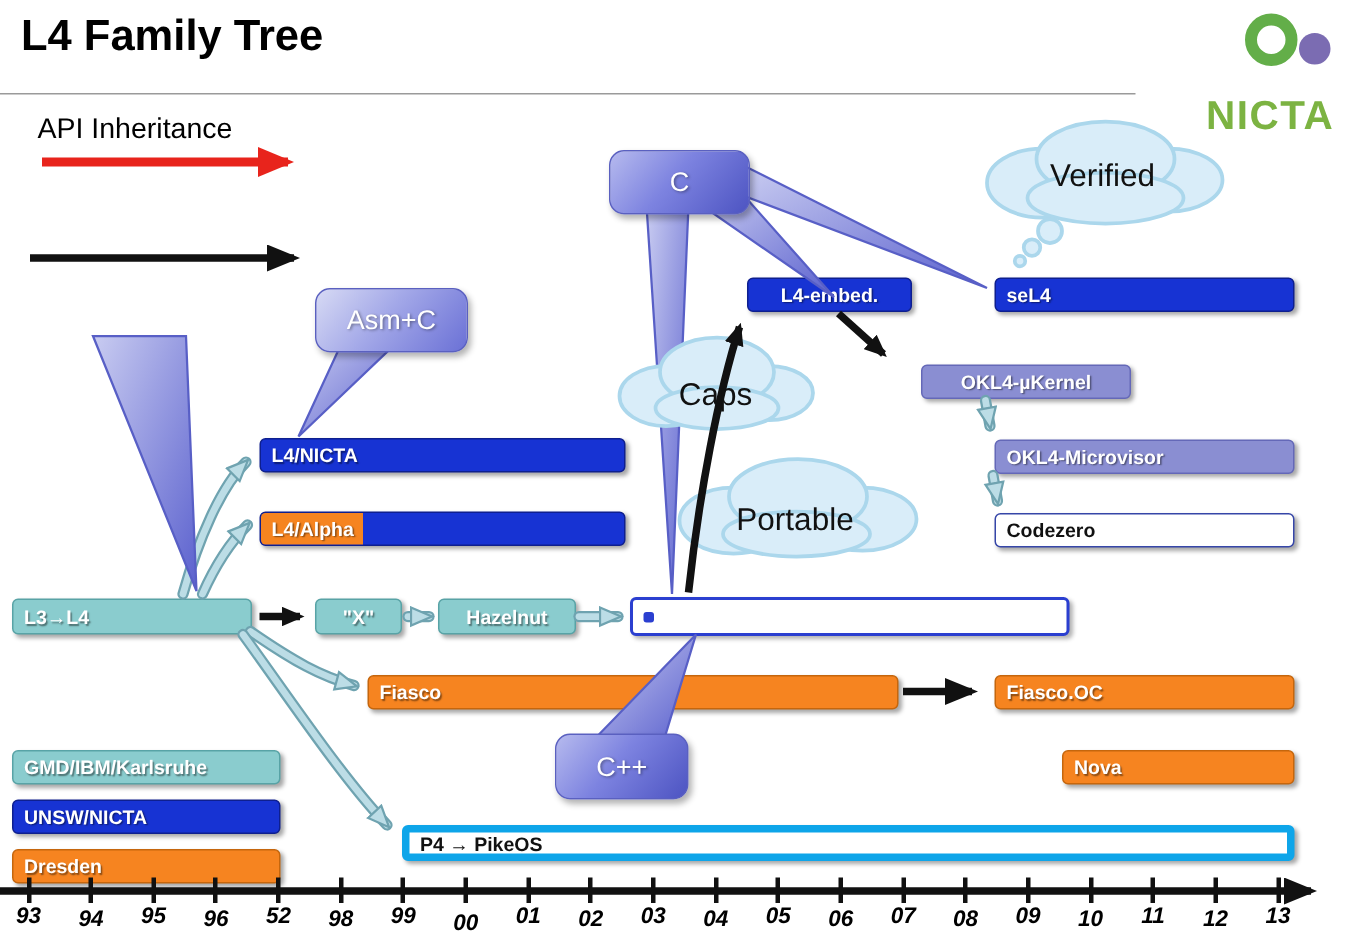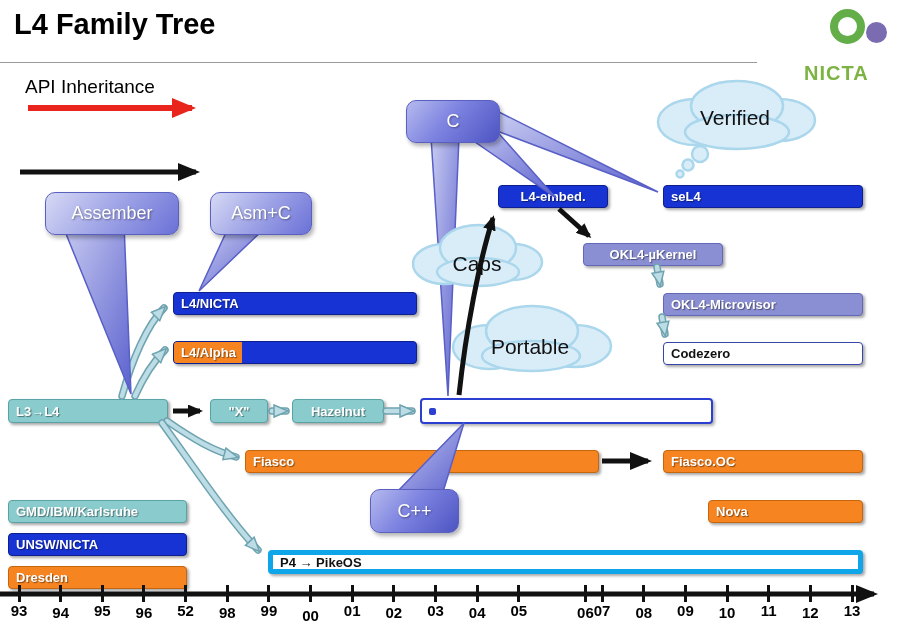"NICTA" .nicta-text { font-size: 20px -> 27px }
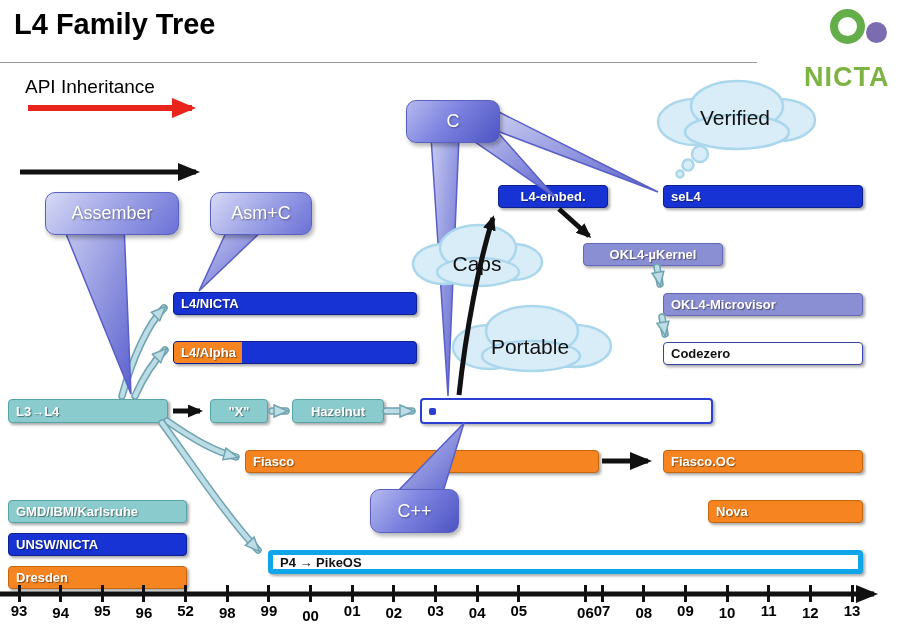"Assember" div.callout { html: <div> <span>Assember</span> </div> -> none }
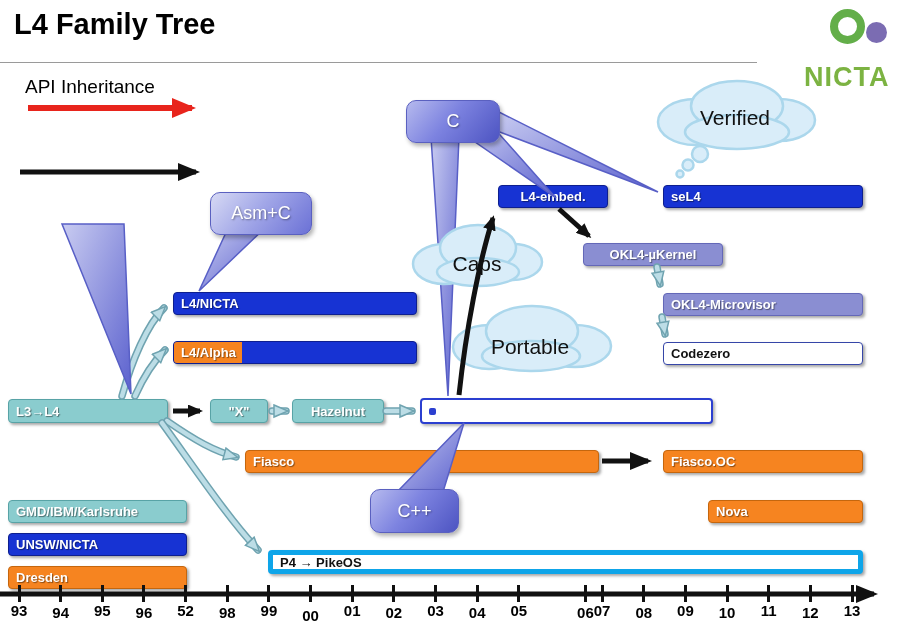"OKL4-µKernel" div.node { left: 583px -> 614px }
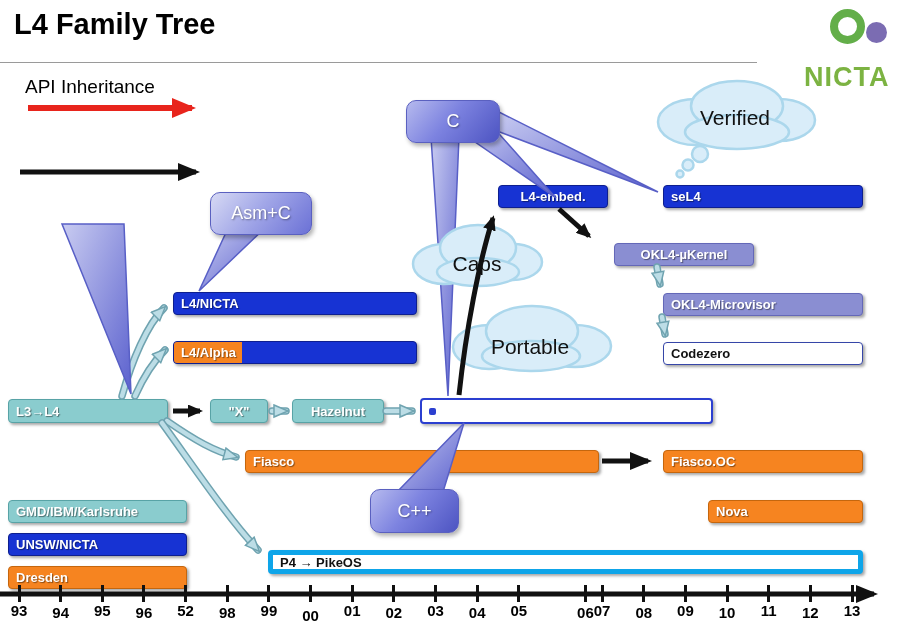"93" .yl { font-style: none -> italic }
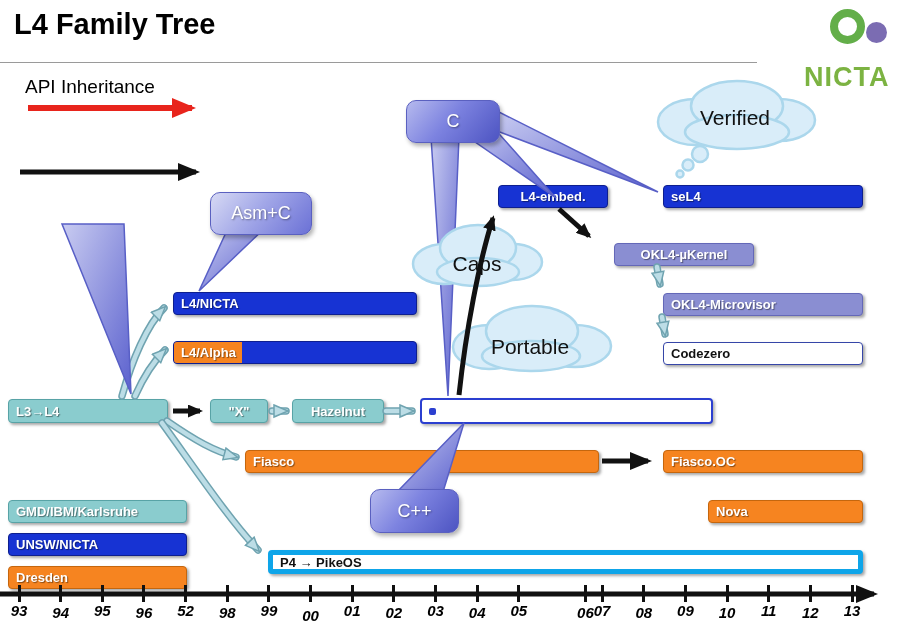"06" div.year { margin-left: 25px -> none }
